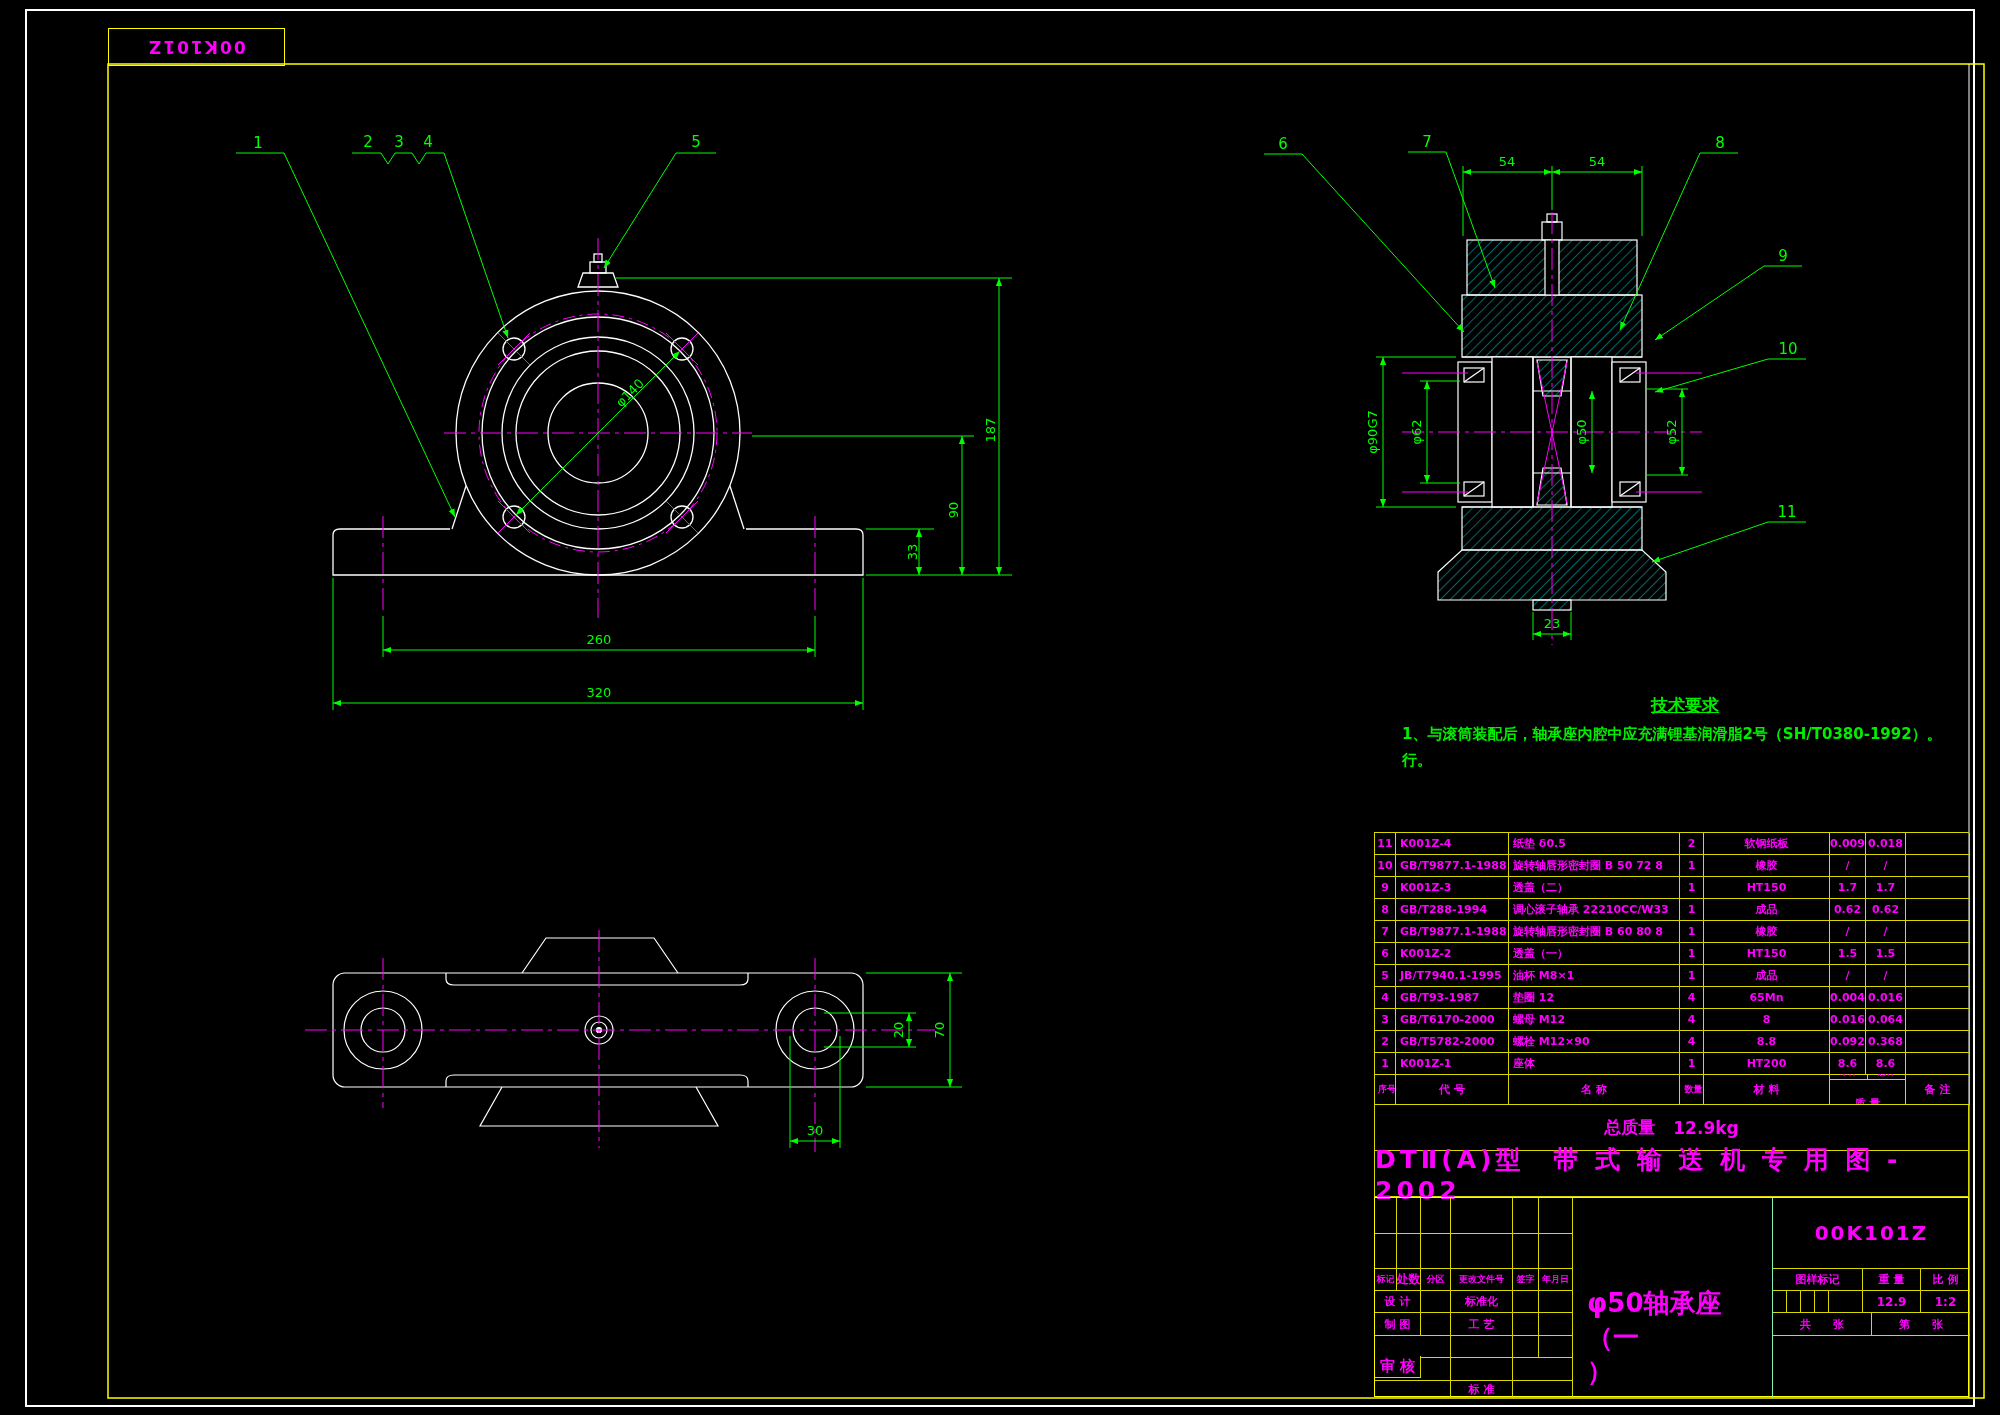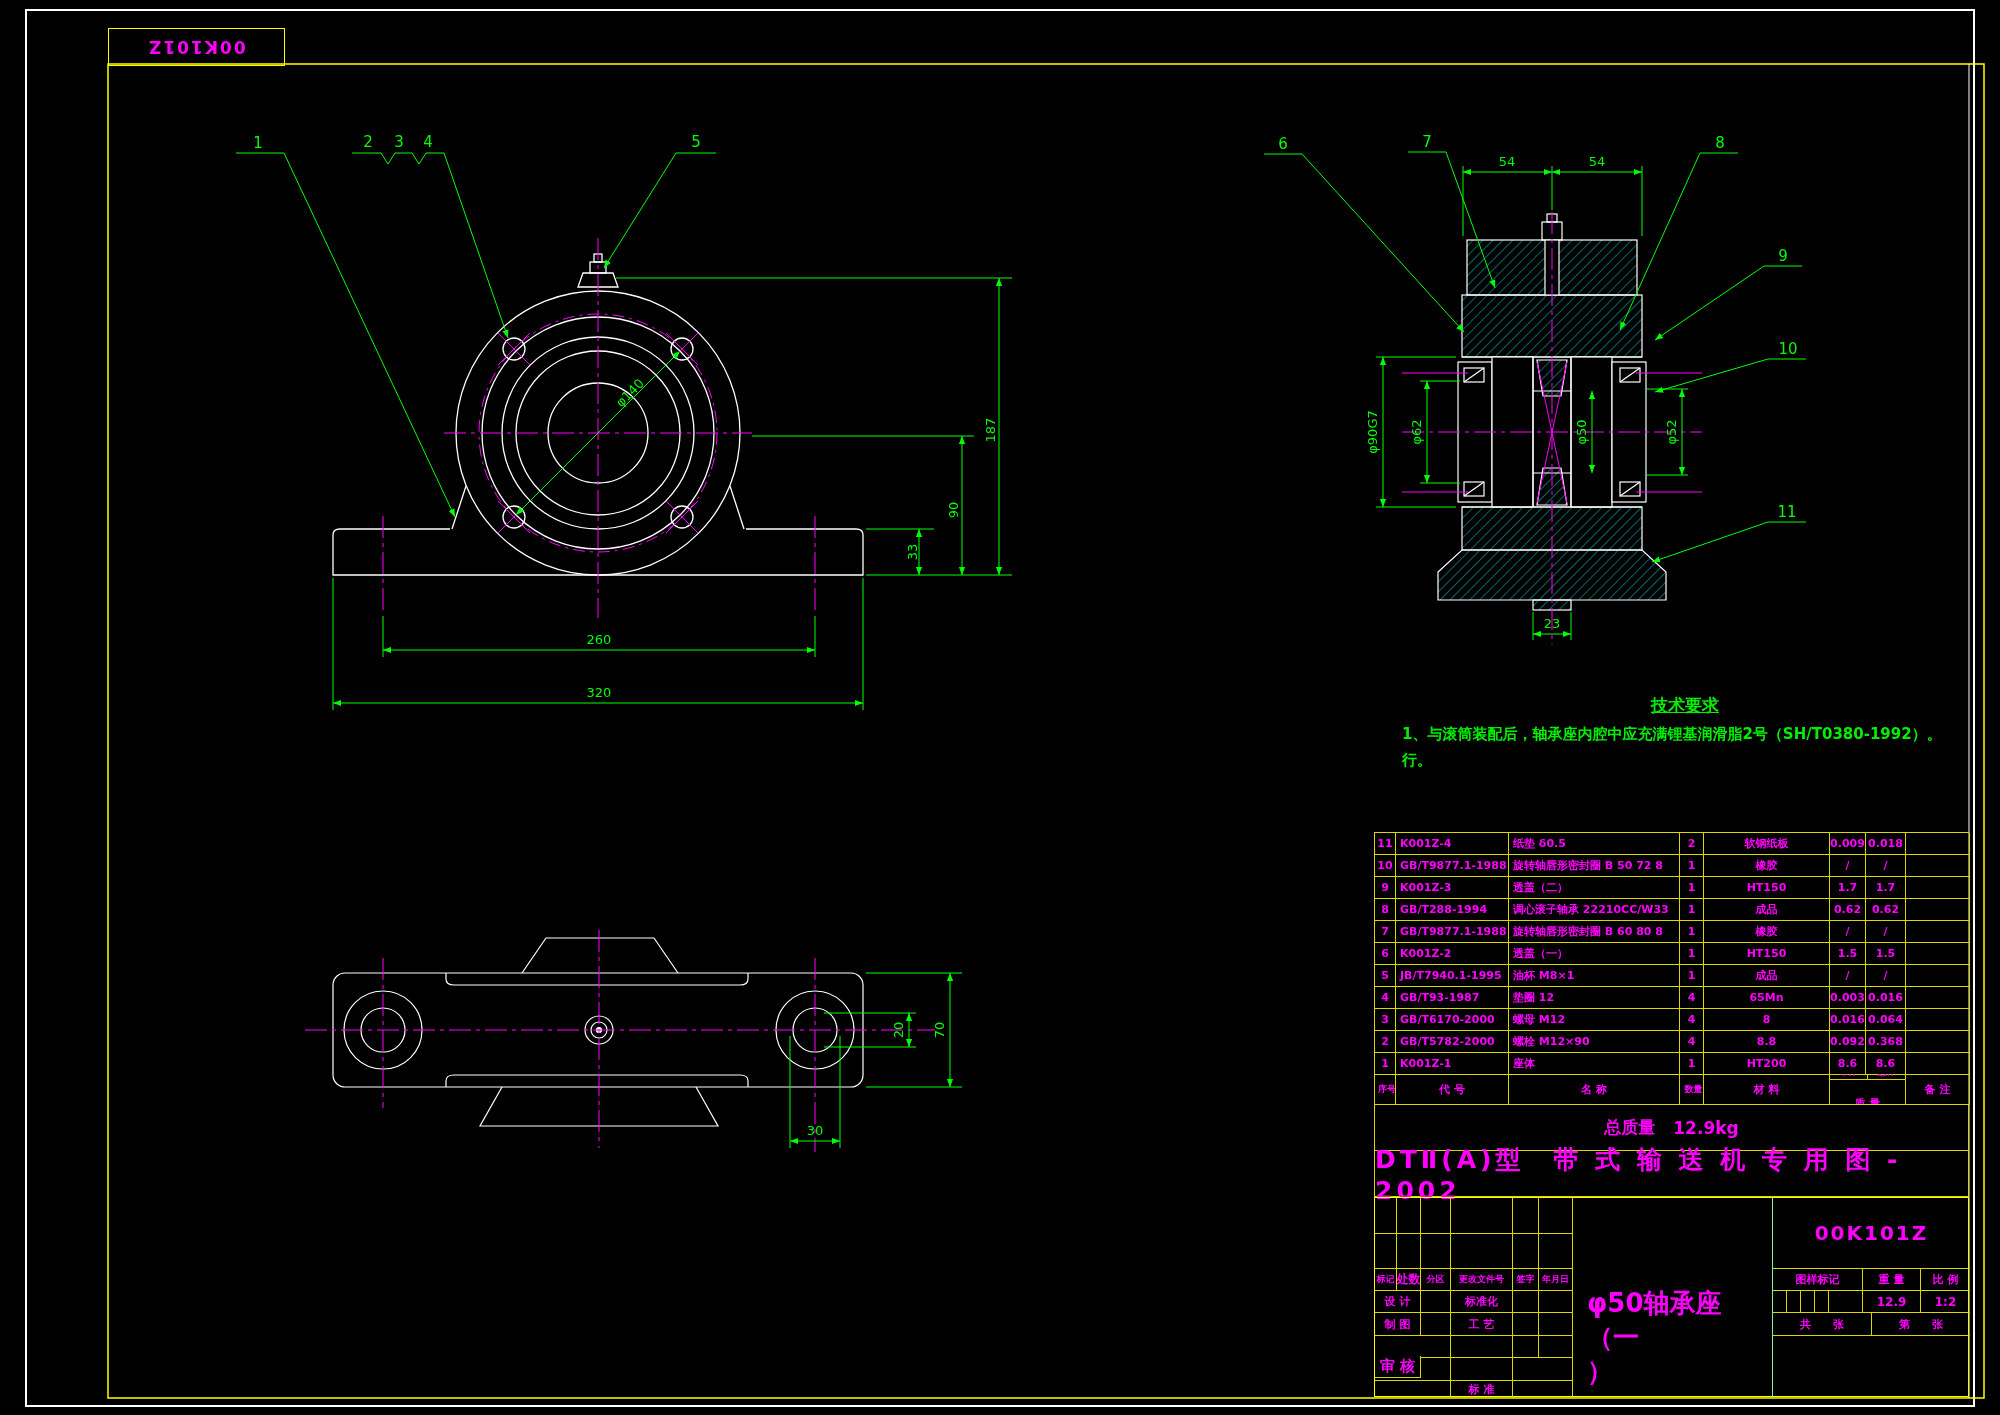"0.003" div { text: 0.003 -> 0.004 }
